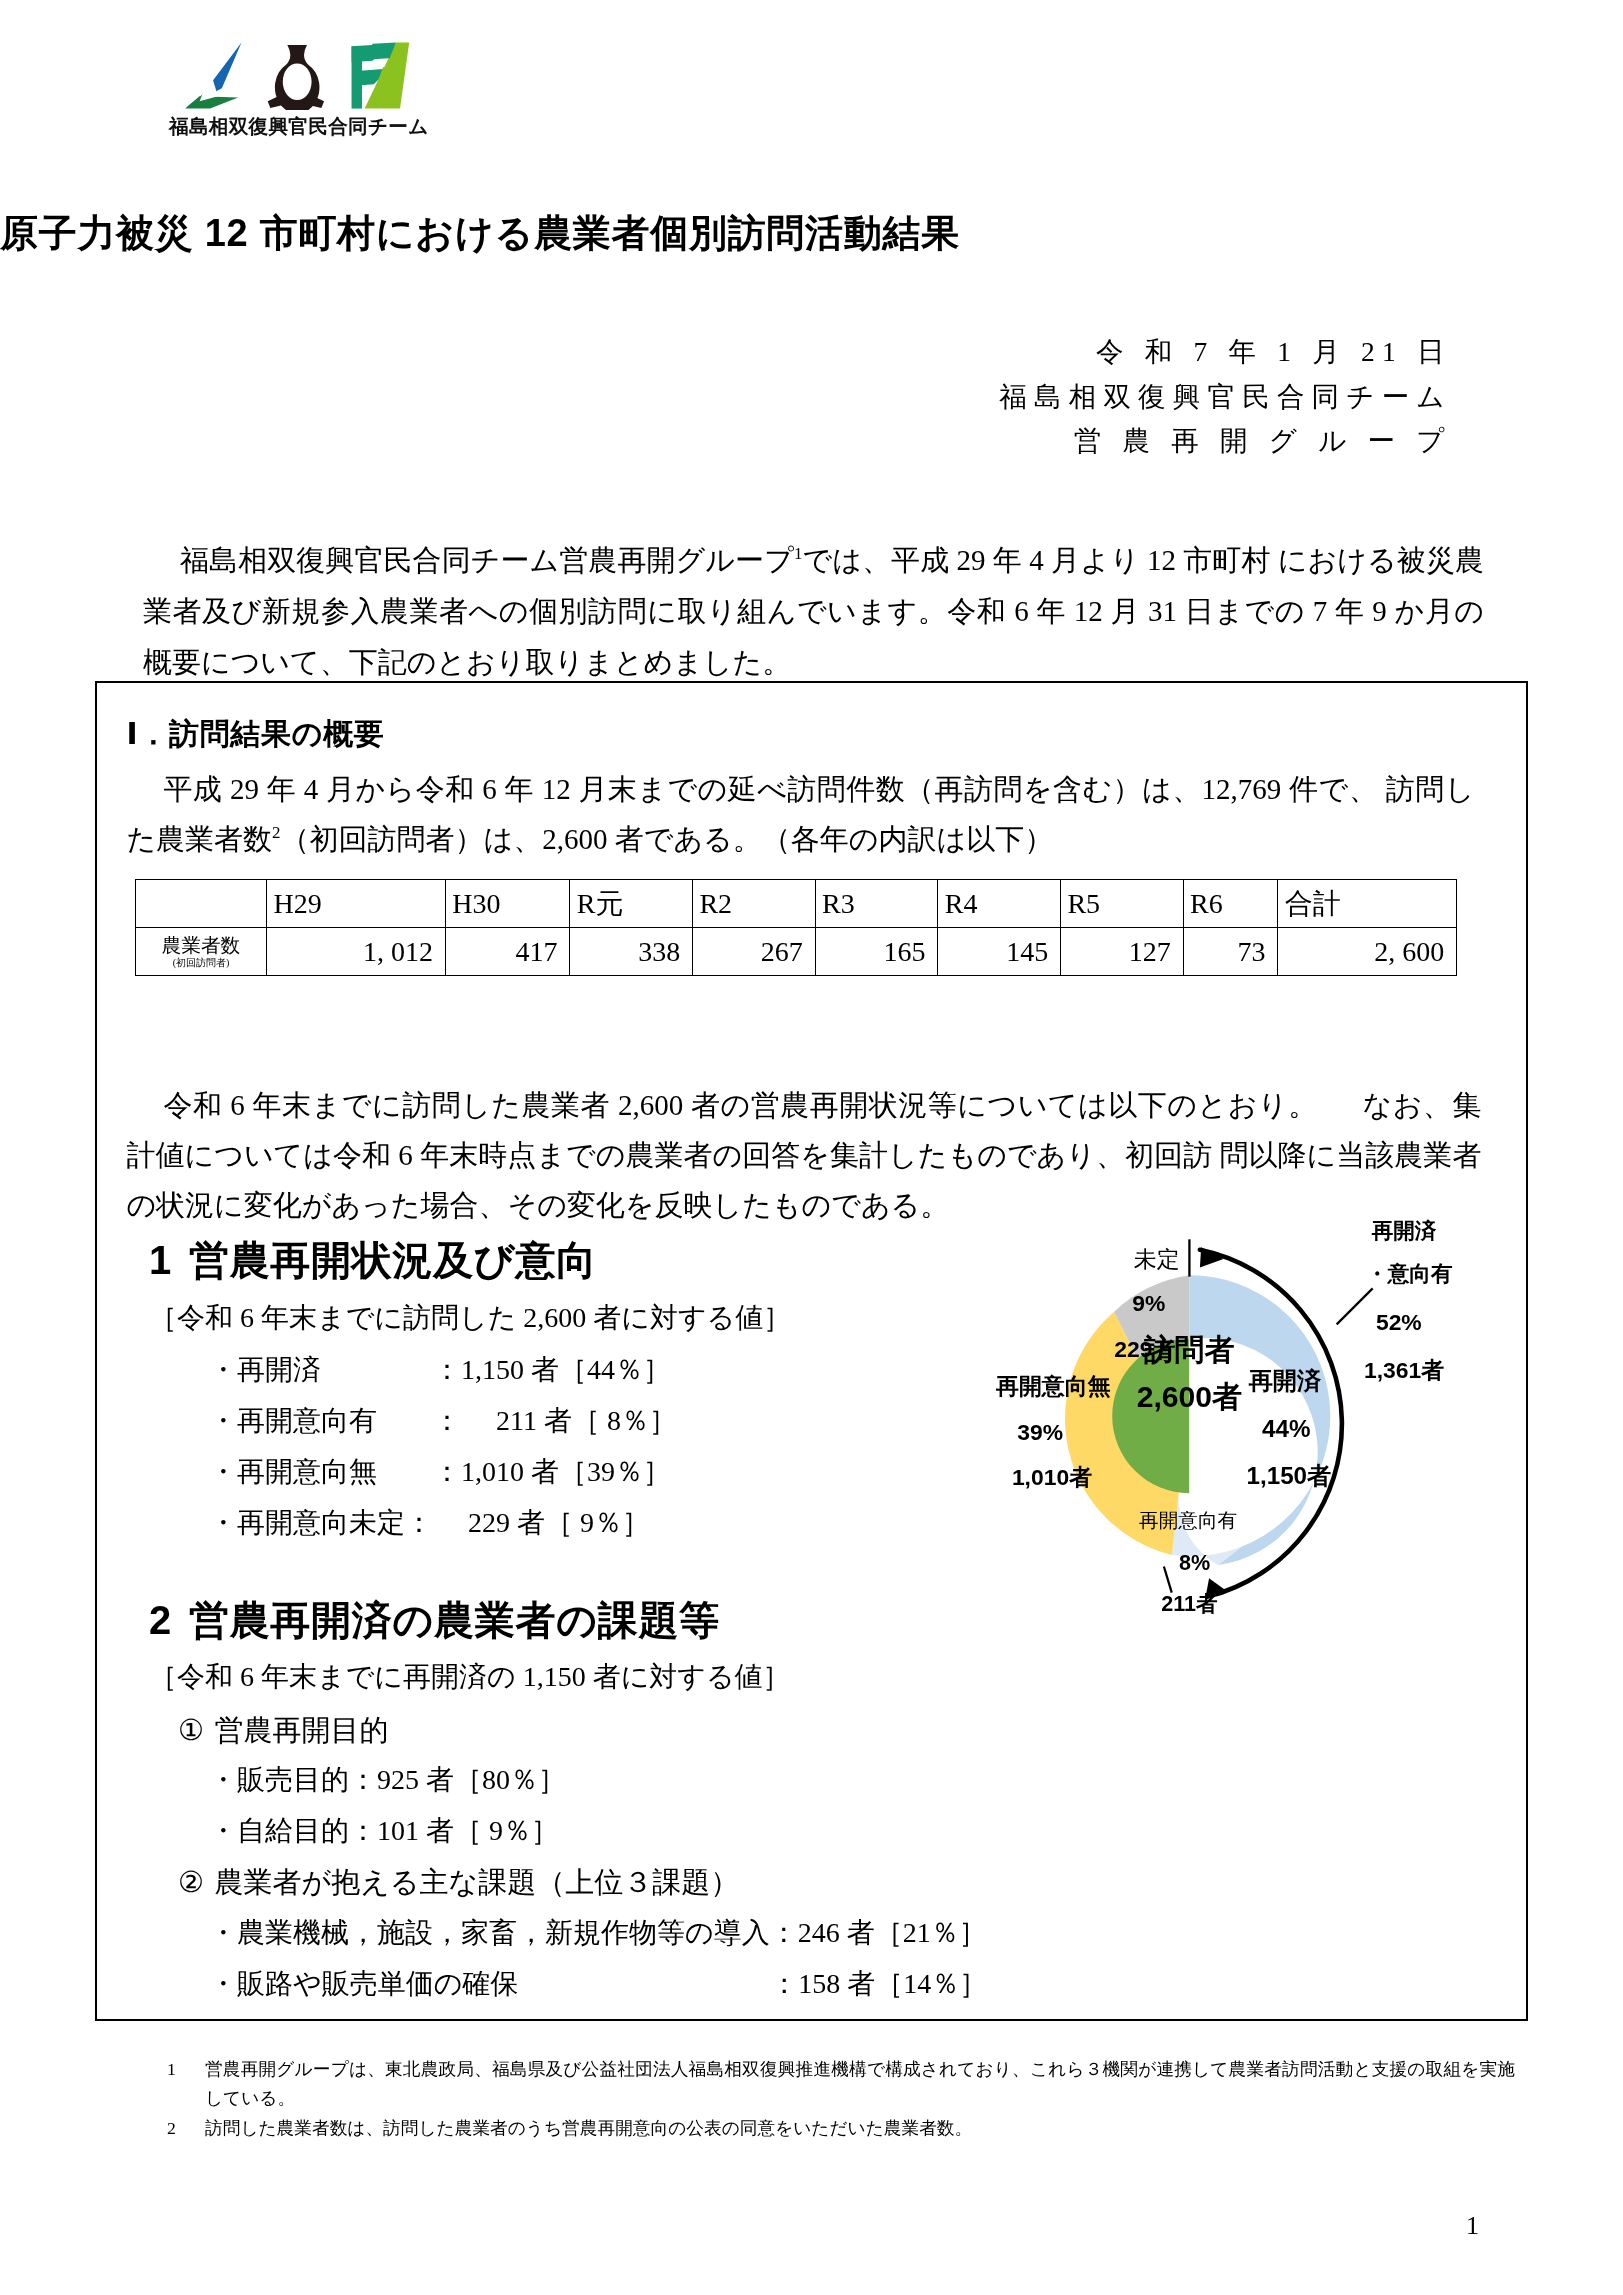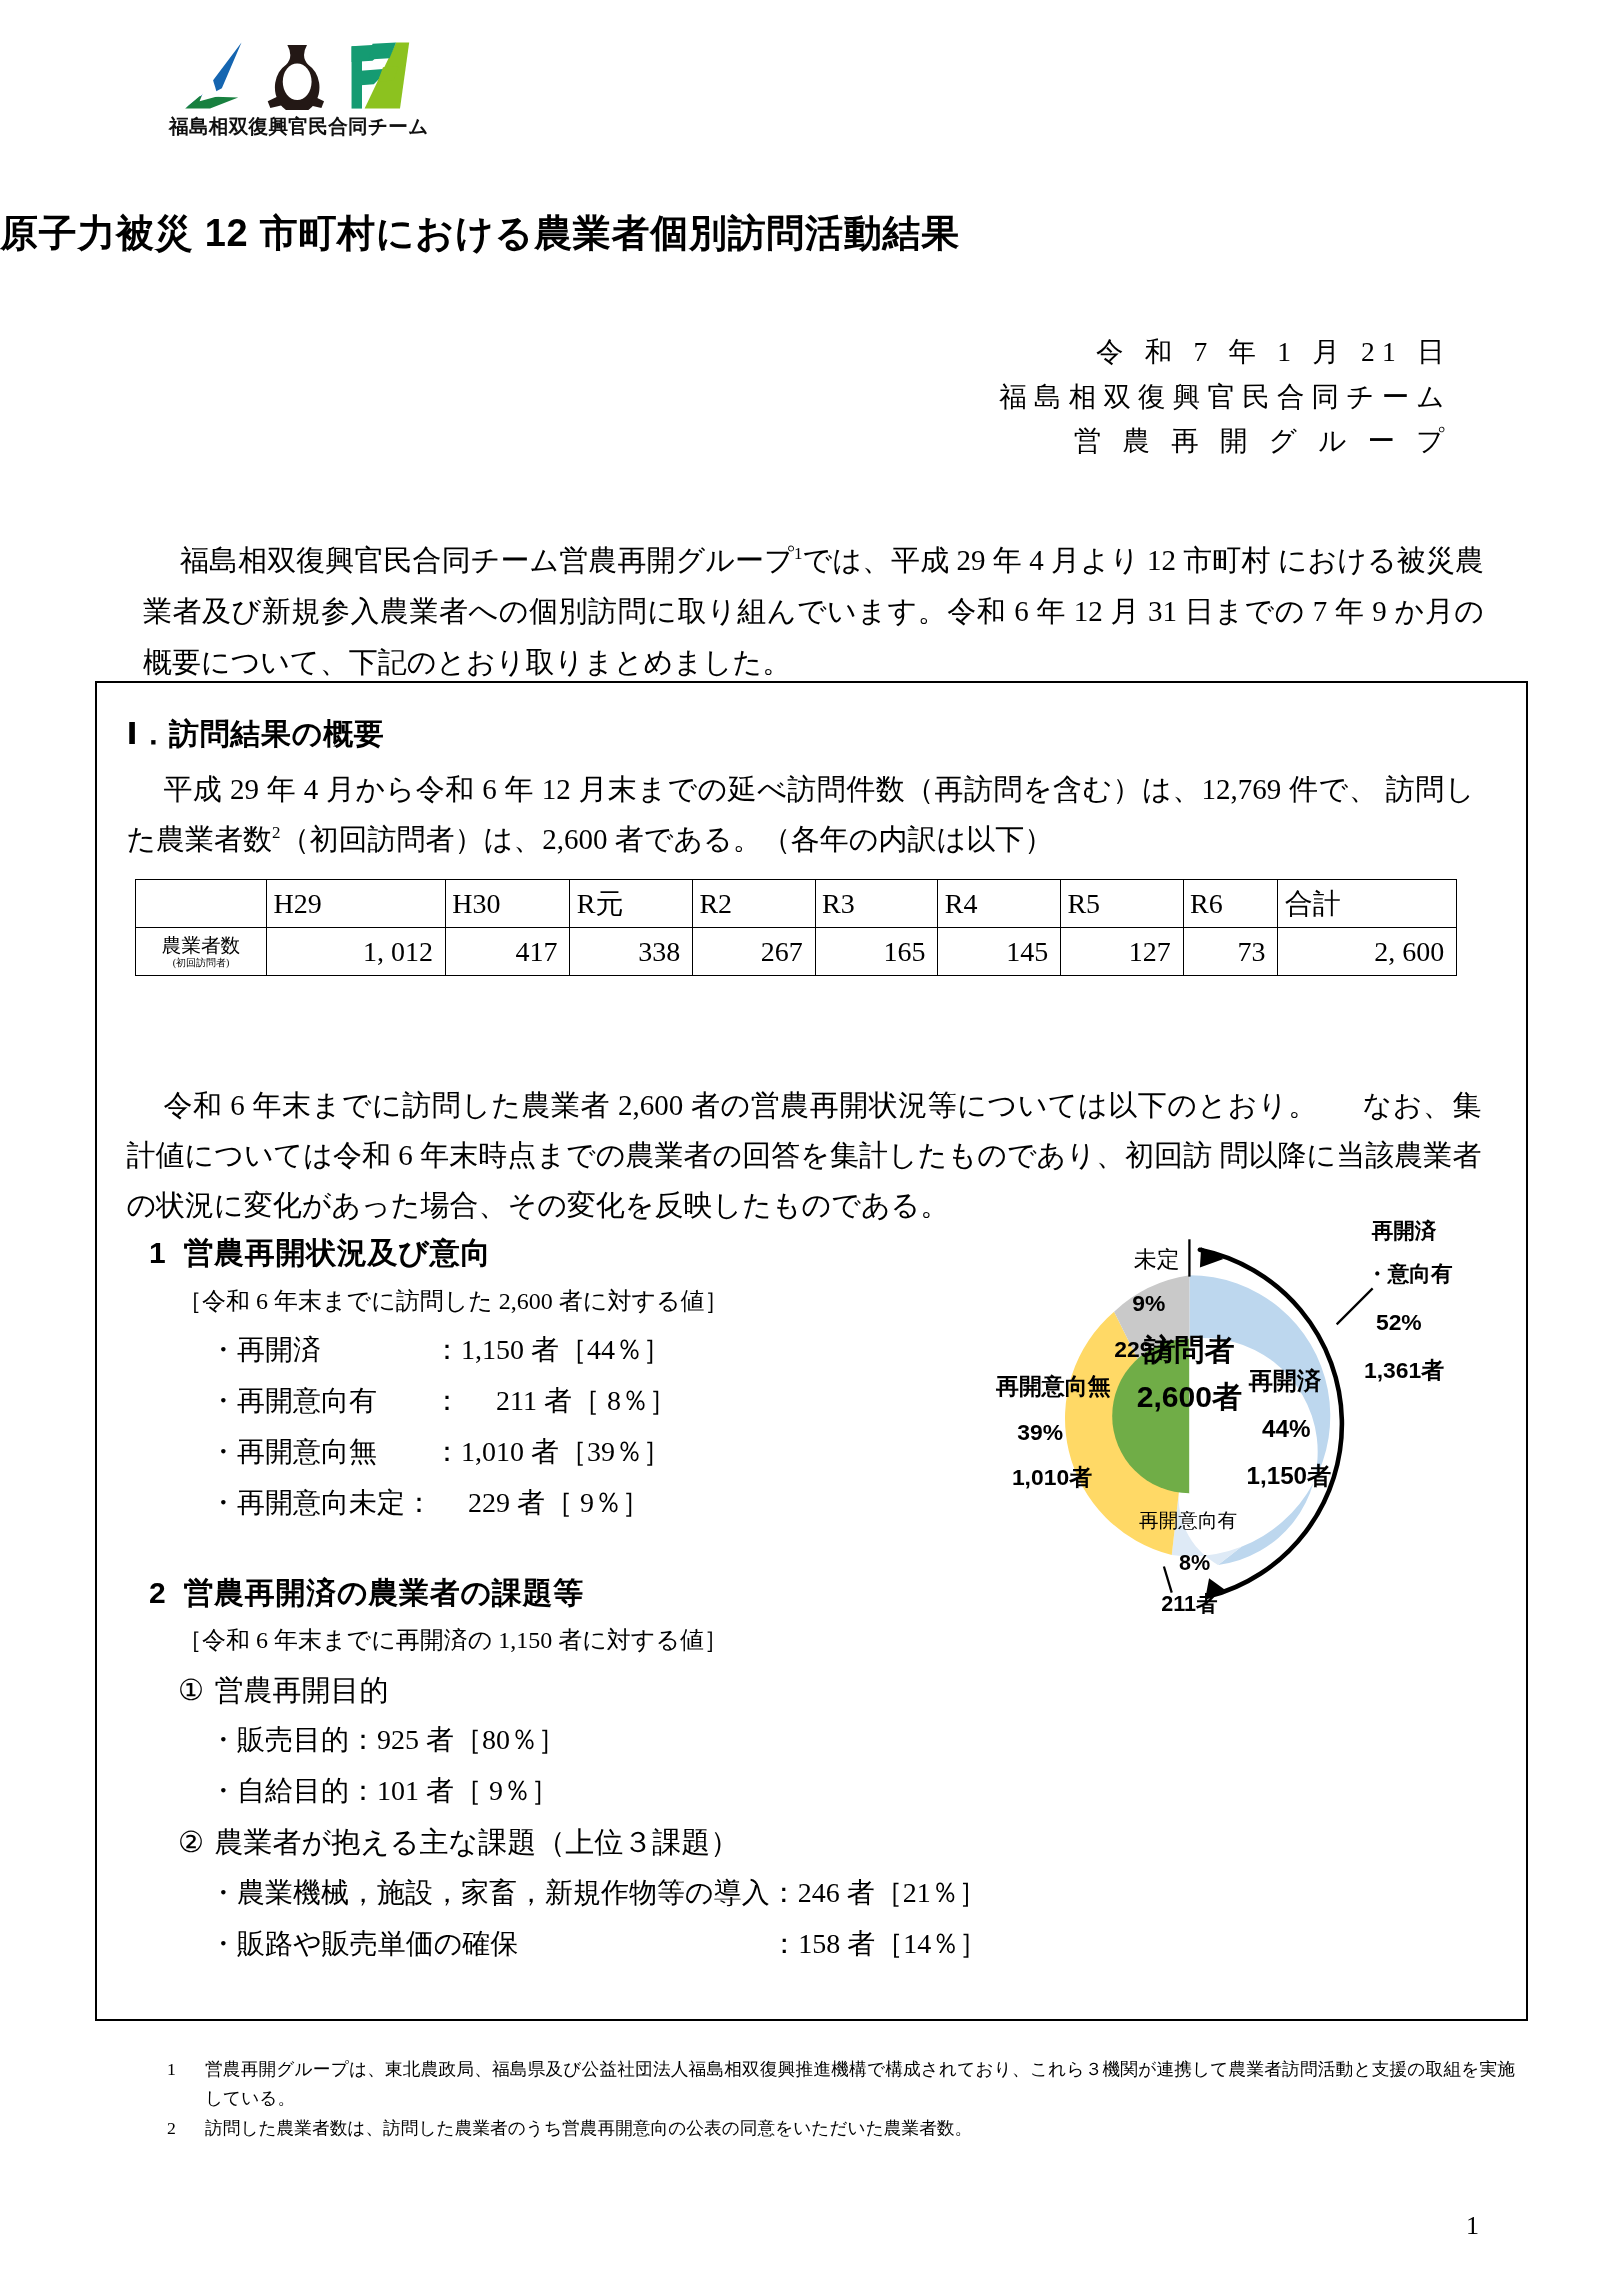"1 営農再開状況及び意向" .li-num { font-size: 30px -> 40px }
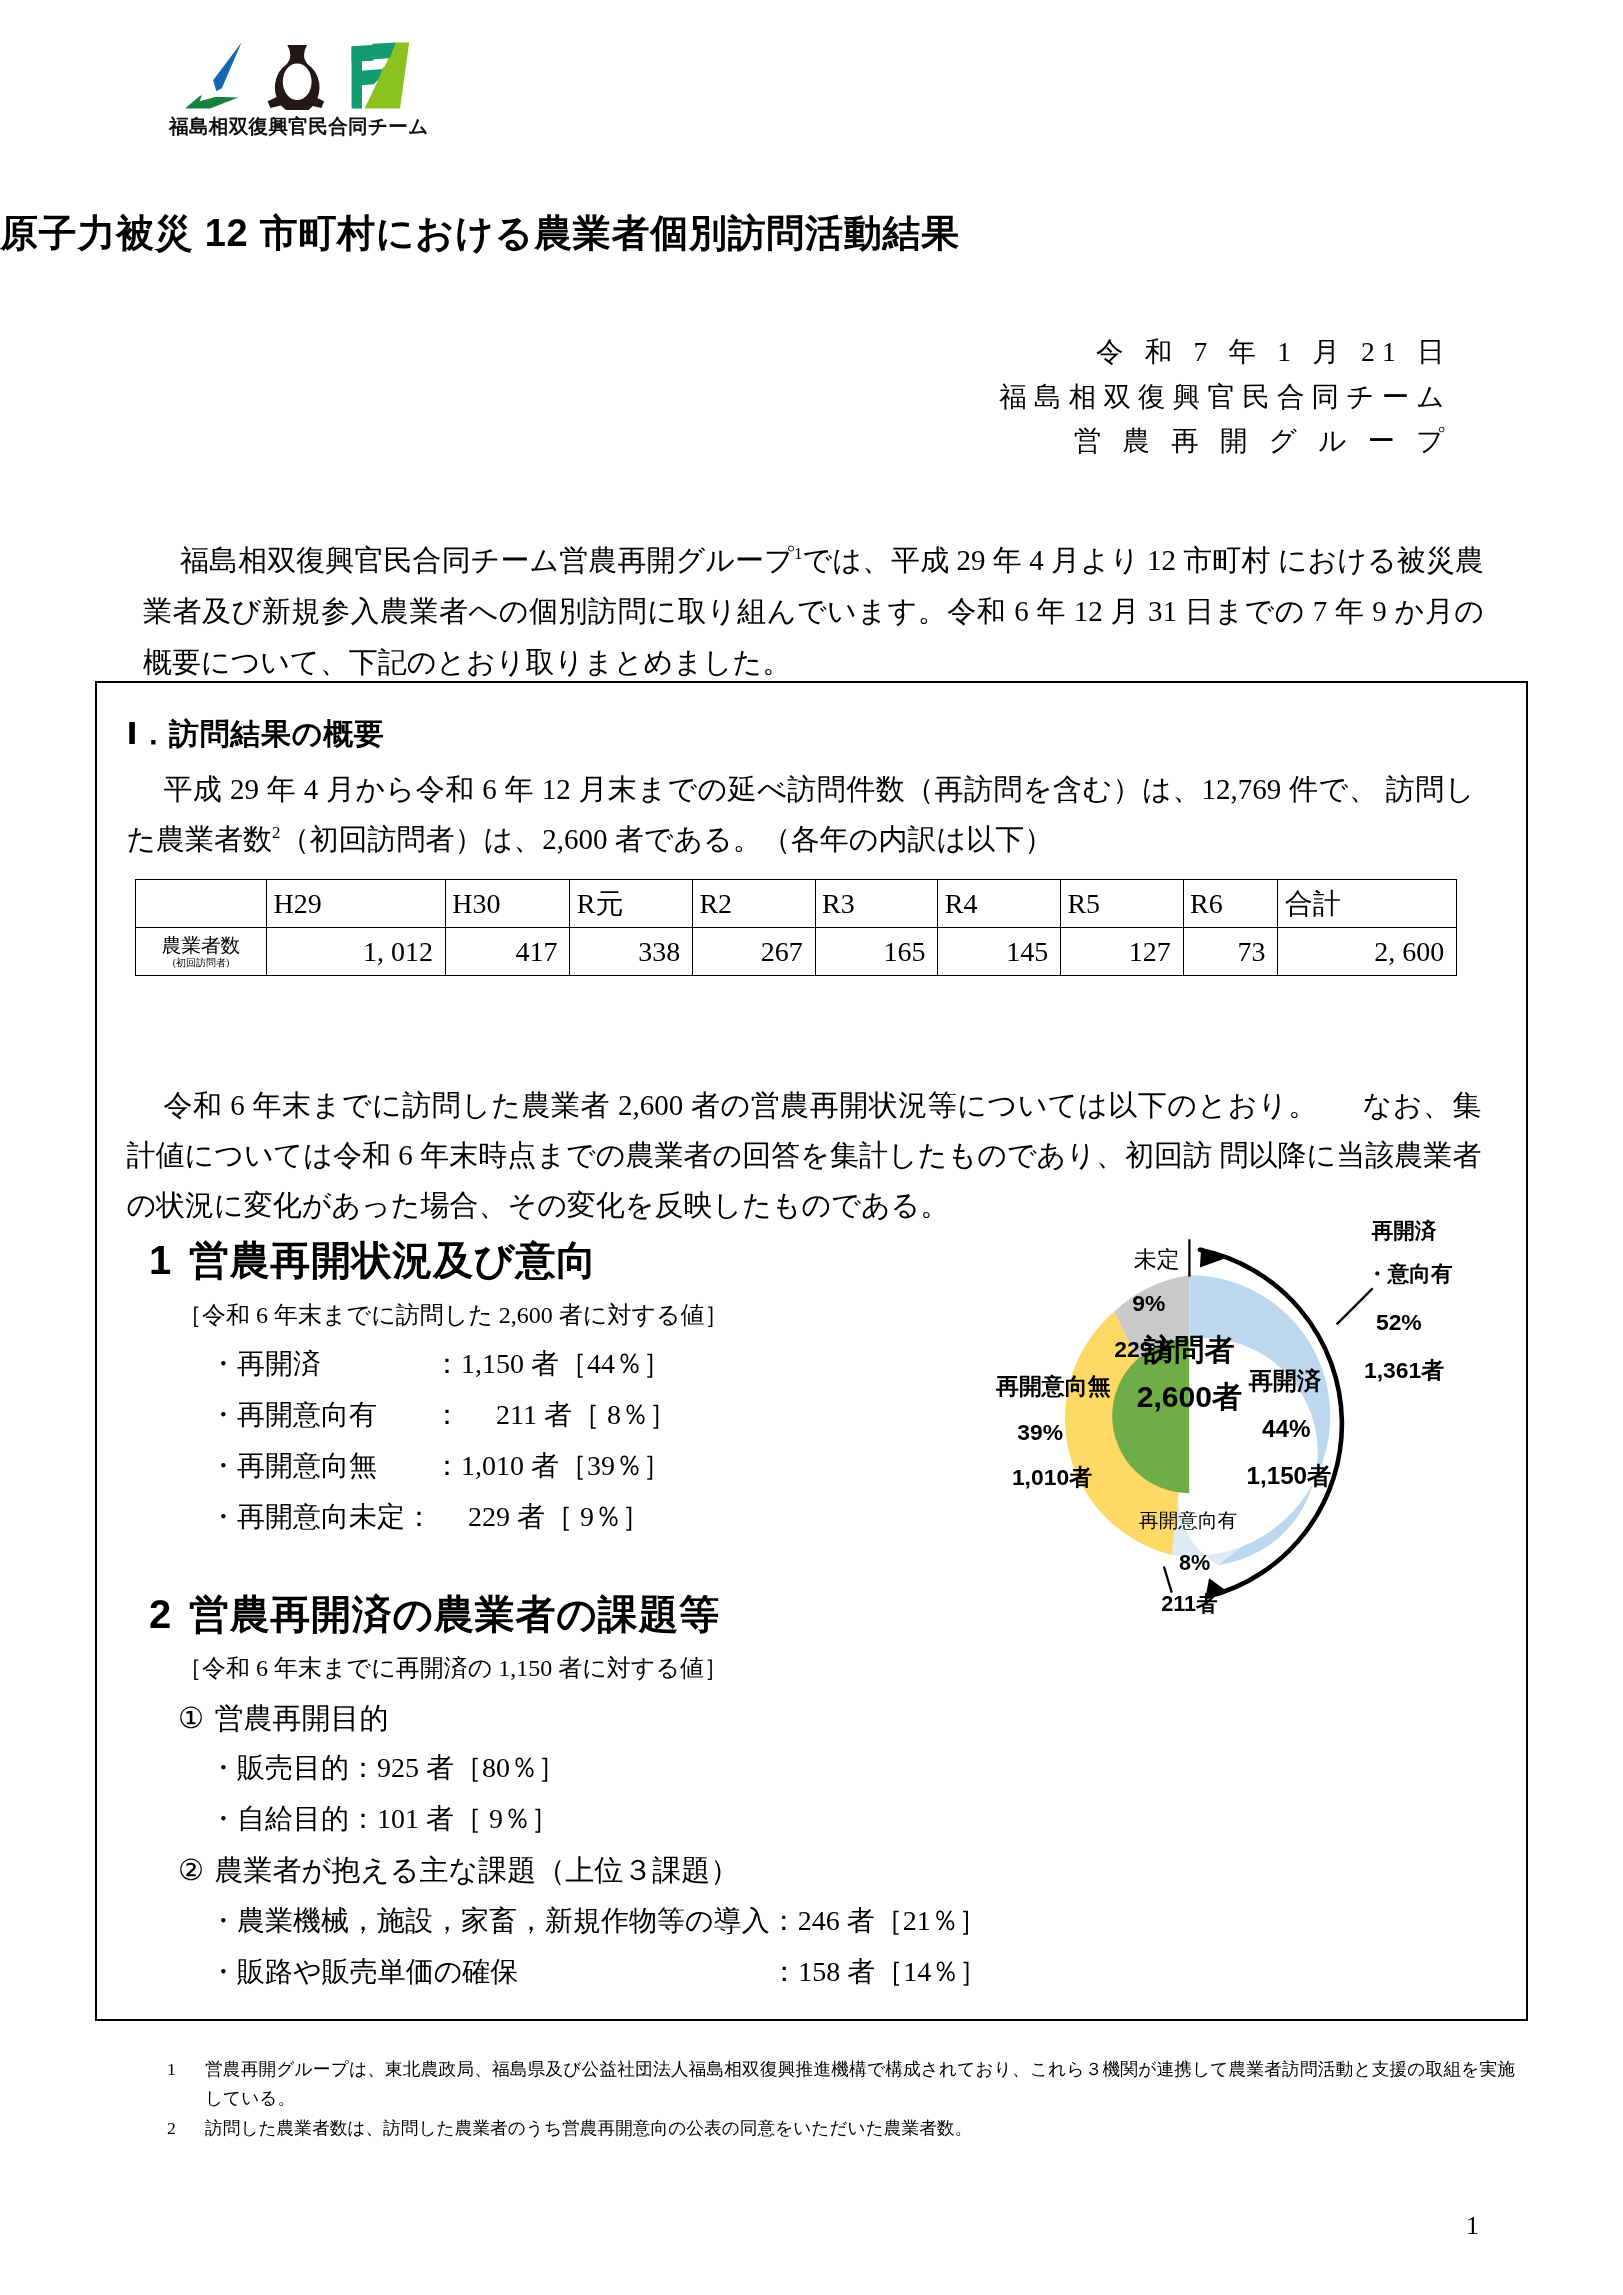"［令和 6 年末までに訪問した 2,600 者に対する値］" .li-bracket { font-size: 24px -> 28px; margin-left: 29px -> none }
